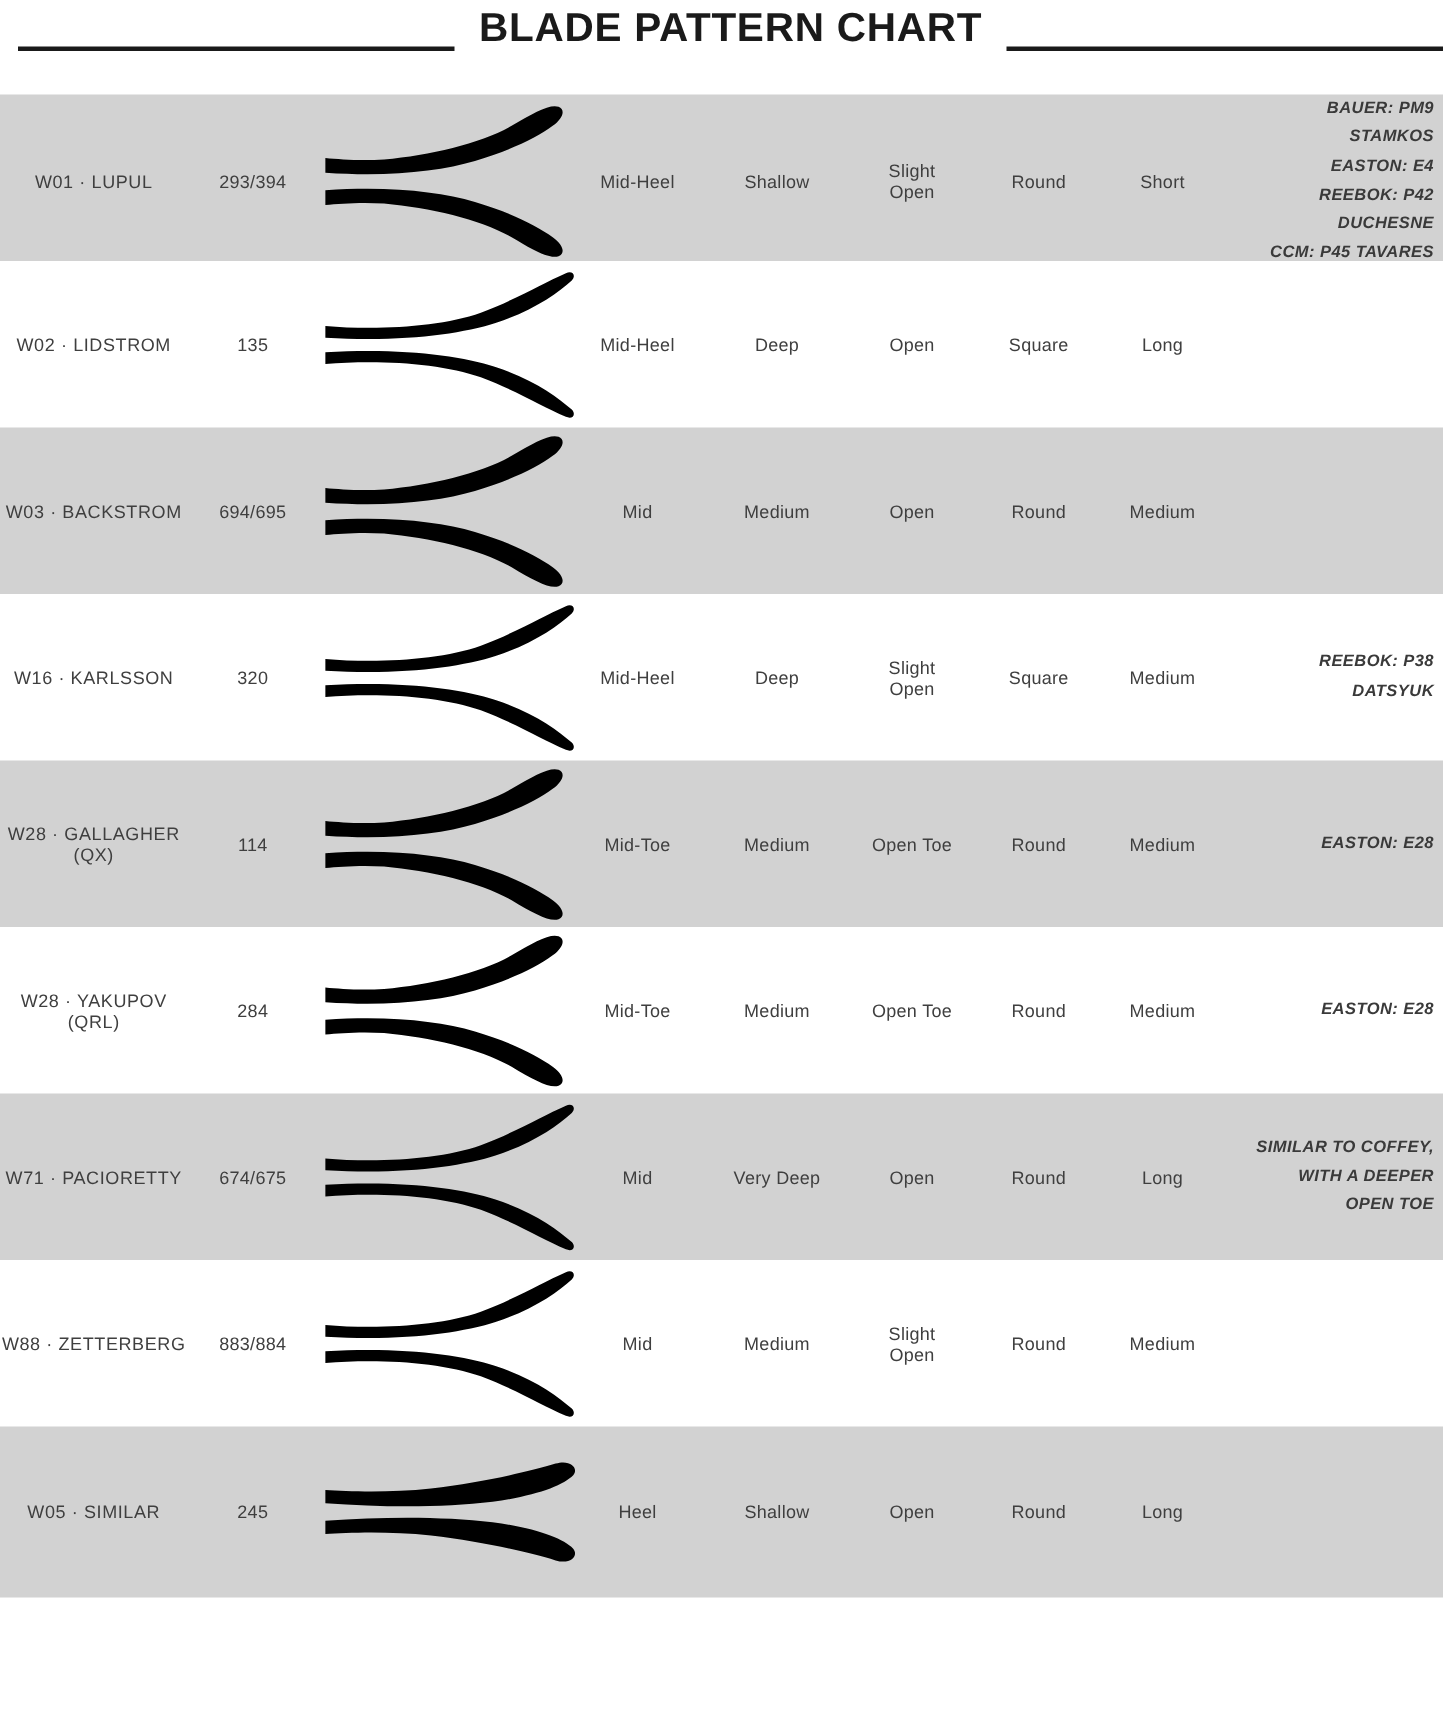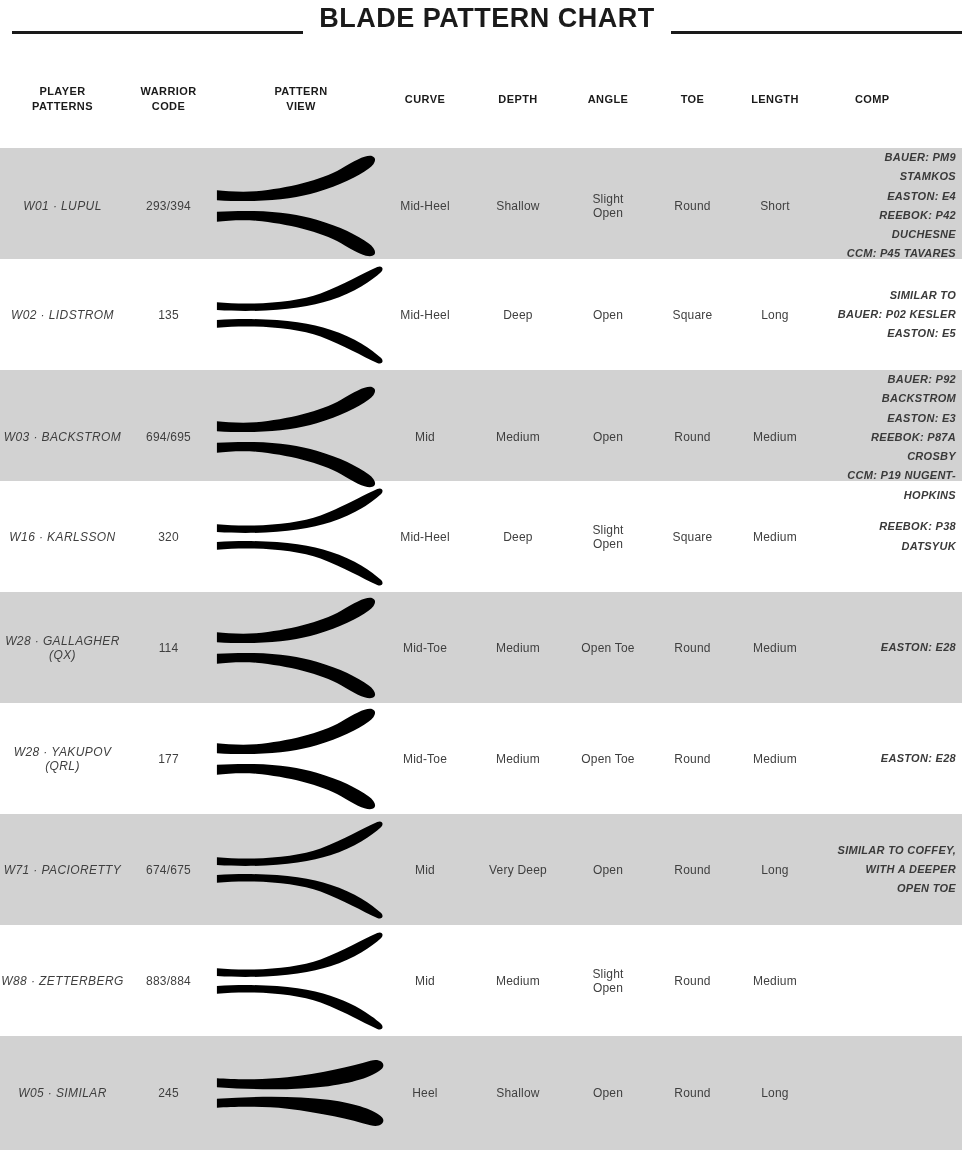"PLAYER" div.grid { html: <div> <div>PLAYER PATTERNS</div> <div>WARRIOR CODE</div> <div>PATTERN VIEW</div> <div>CURVE</div> <div>DEPTH</div> <div>ANGLE</div> <div>TOE</div> <div>LENGTH</div> <div>COMP</div> </div> -> none }
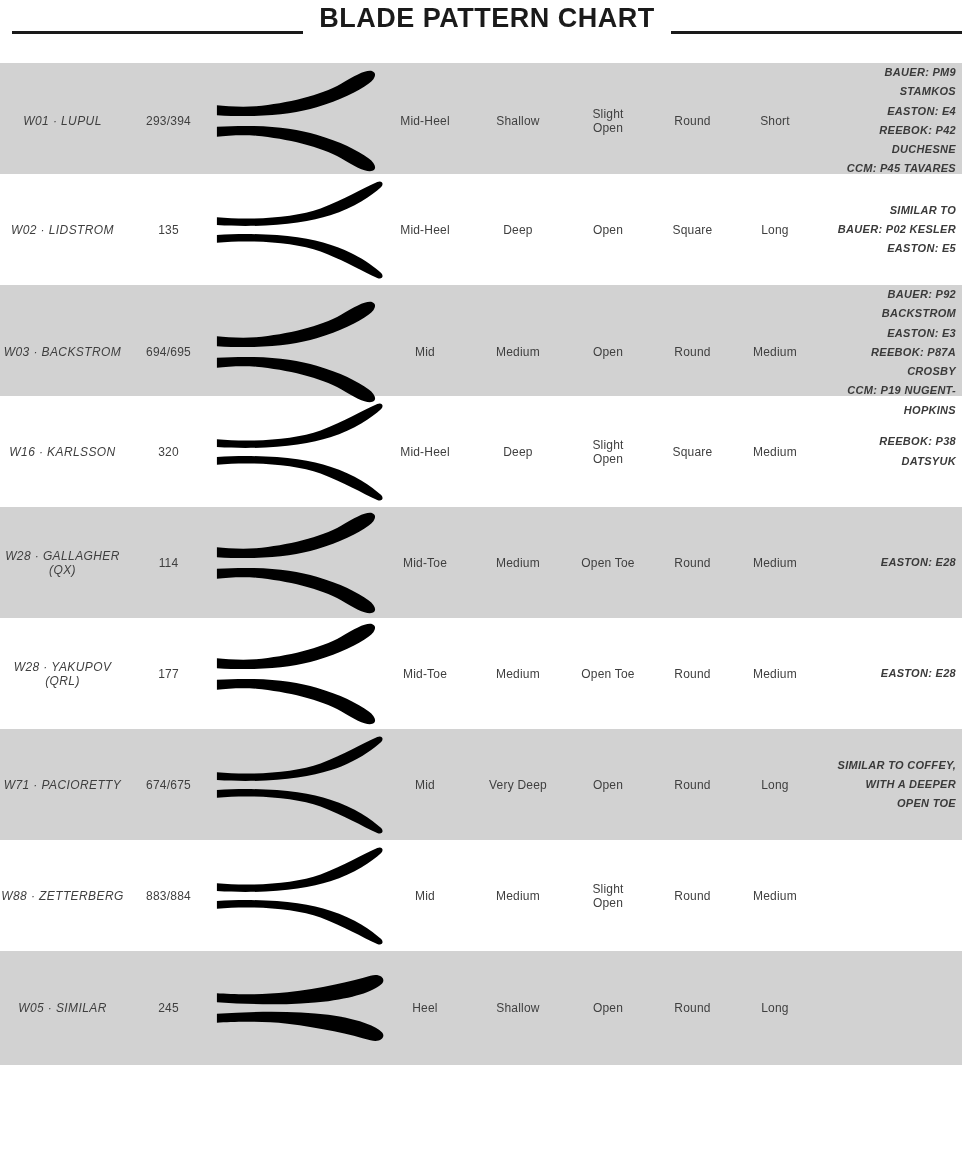"W01 · LUPUL" .c-player { font-style: italic -> none }
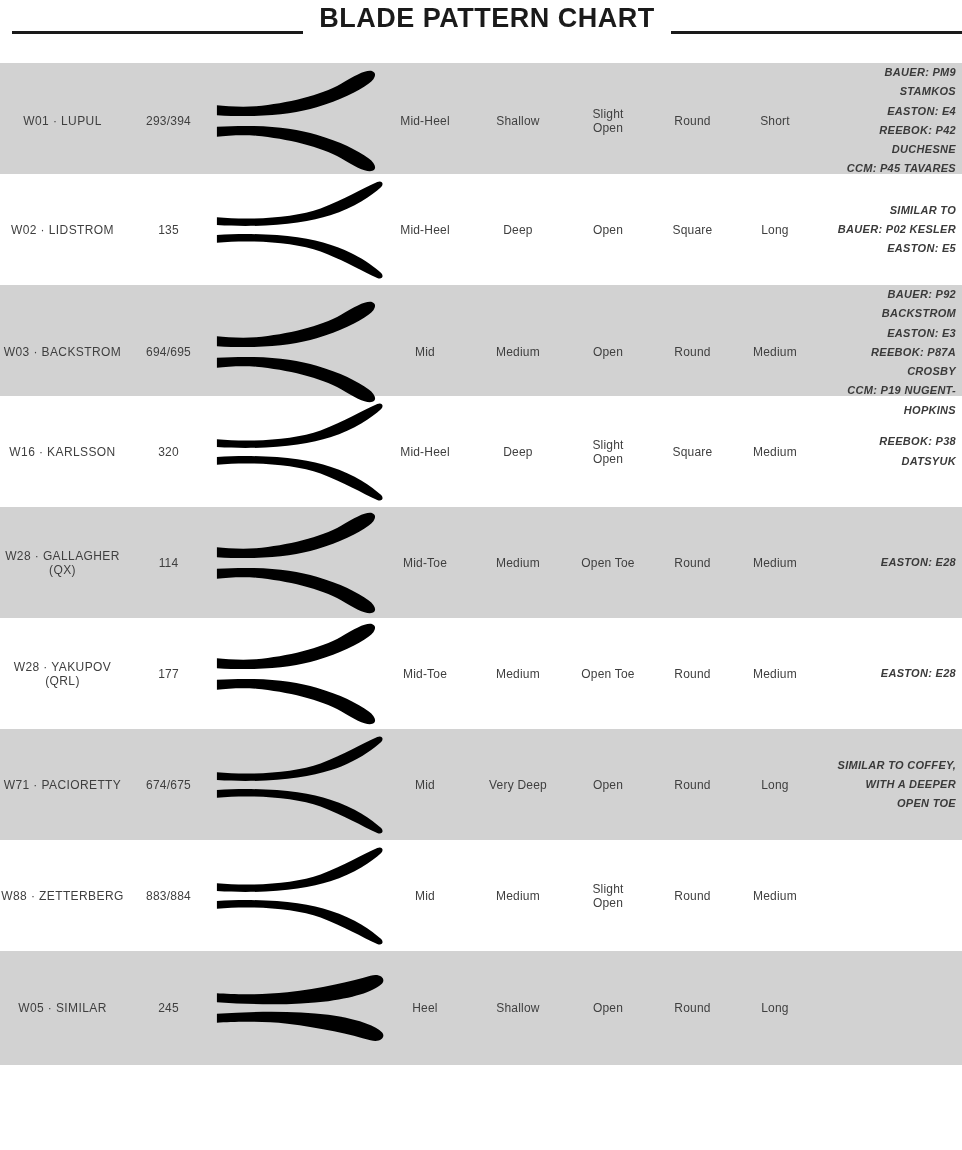"SIMILAR TO" div.cell { html: <div>SIMILAR TO BAUER: P02 KESLER EASTON: E5</div> -> none }
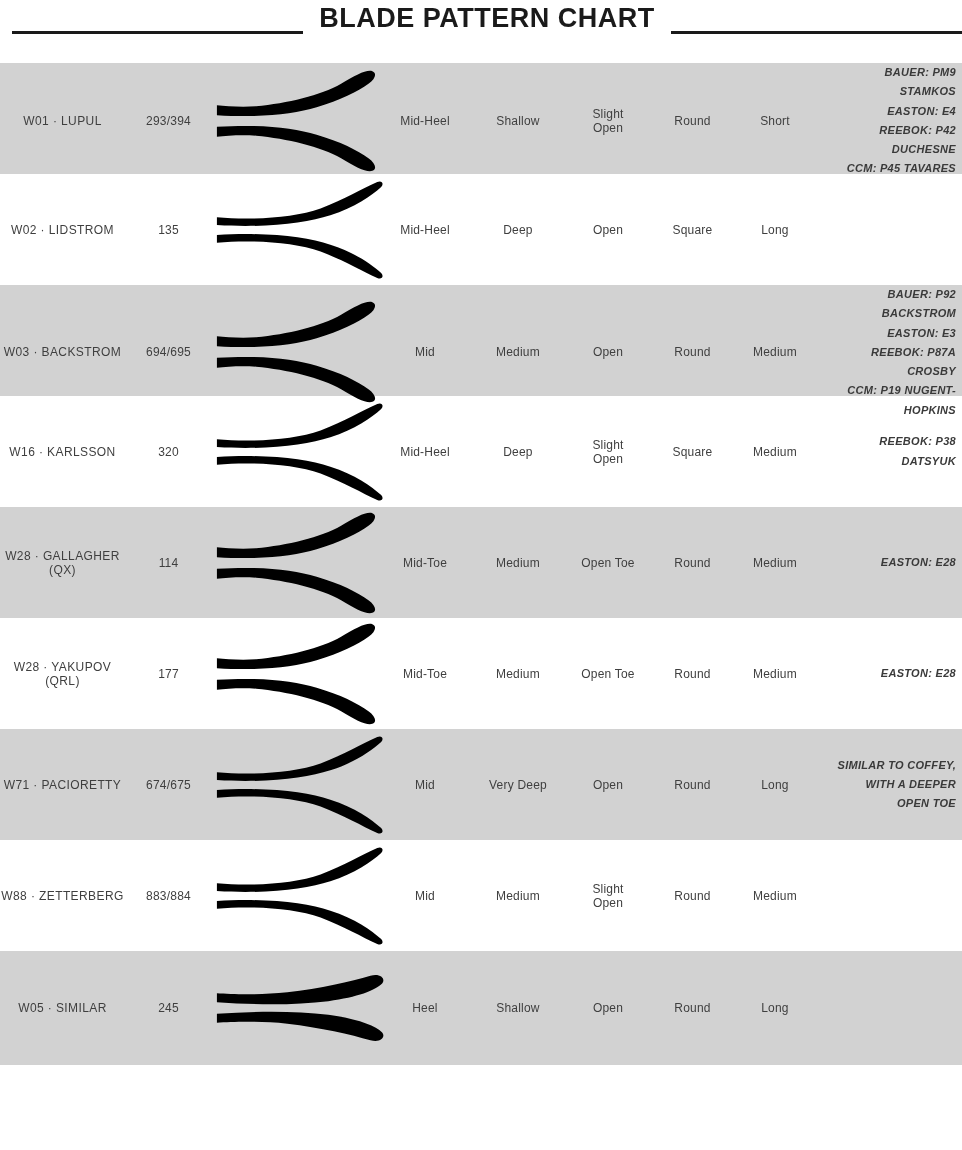"BAUER: P92 BACKSTROM" div.cell { html: <div>BAUER: P92 BACKSTROM EASTON: E3 REEBOK: P87A CROSBY CCM: P19 NUGENT-HOPKINS</div> -> none }
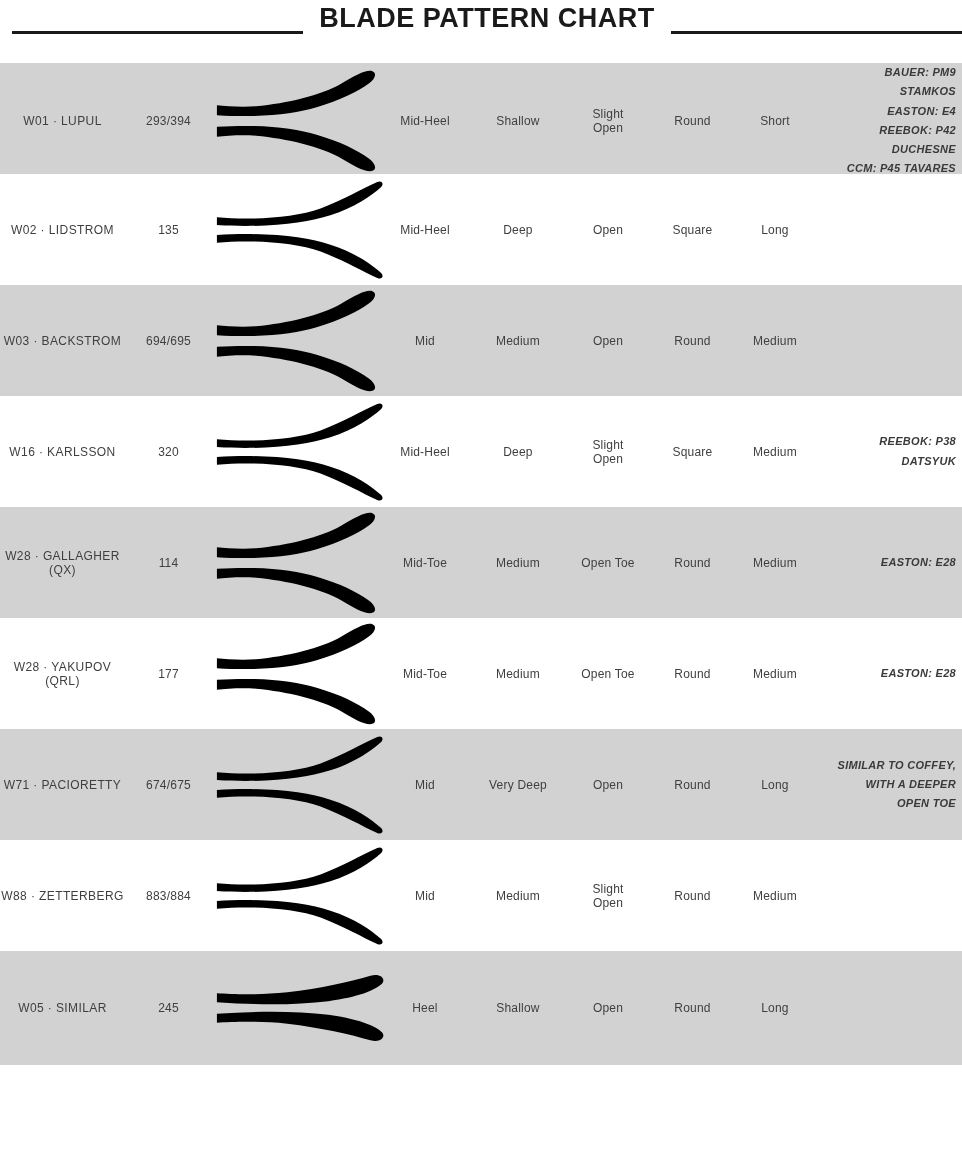"177" div.cell { text: 177 -> 284 }
